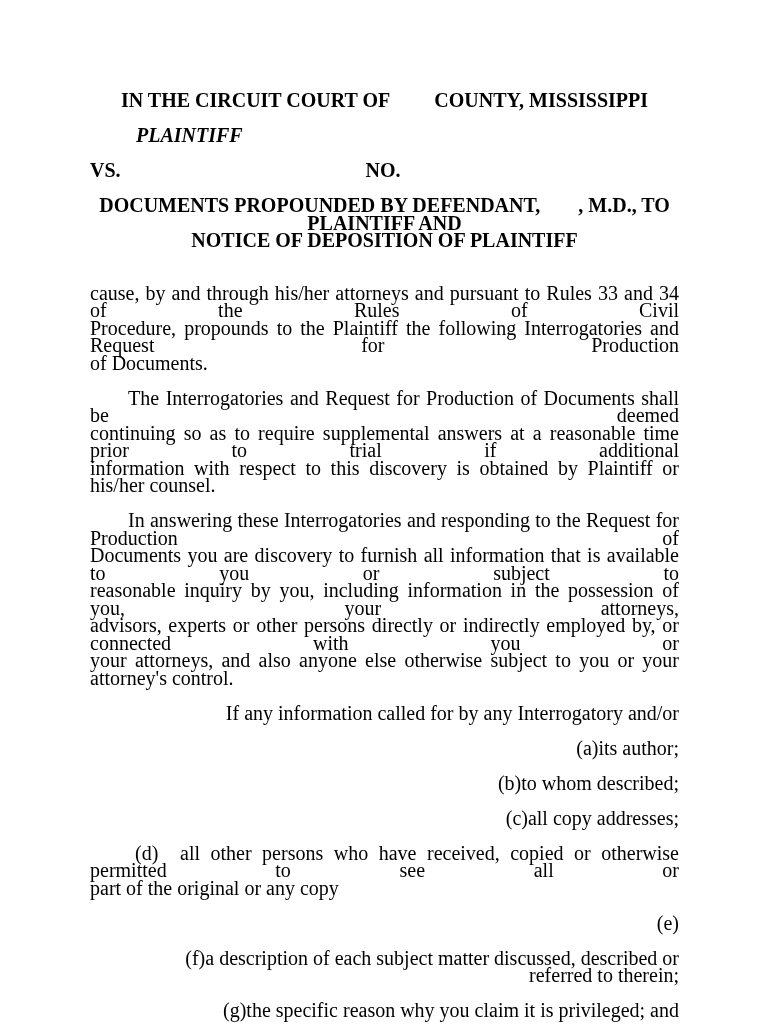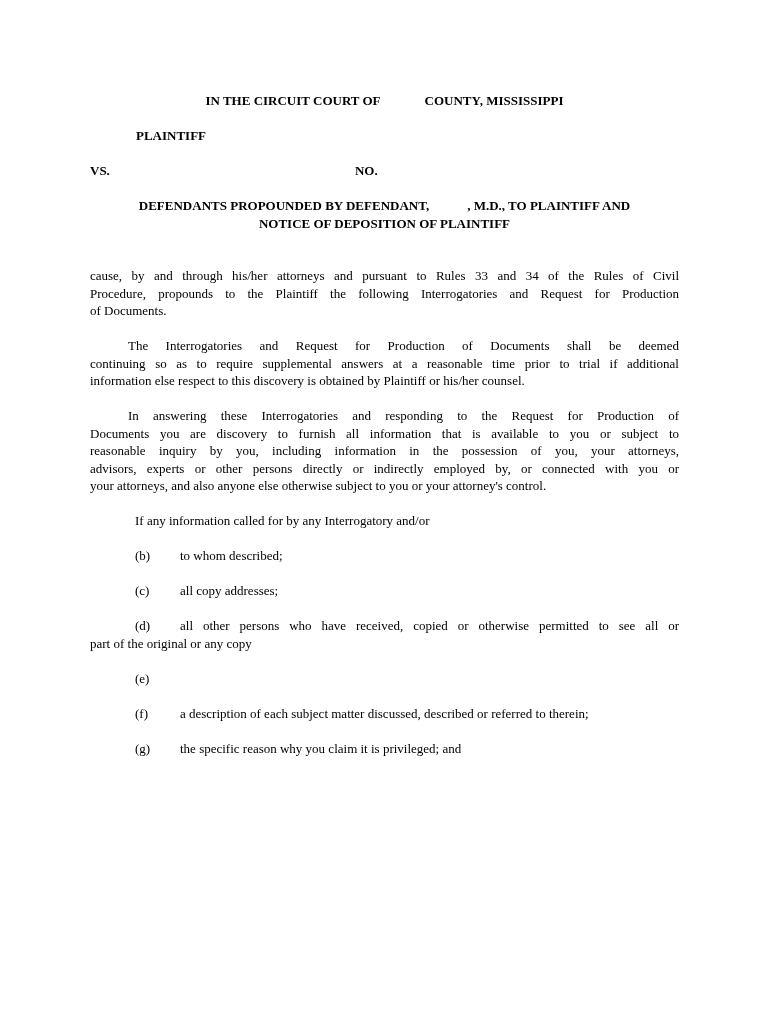"IN THE CIRCUIT COURT OF" .page { font-size: 13px -> 20px }
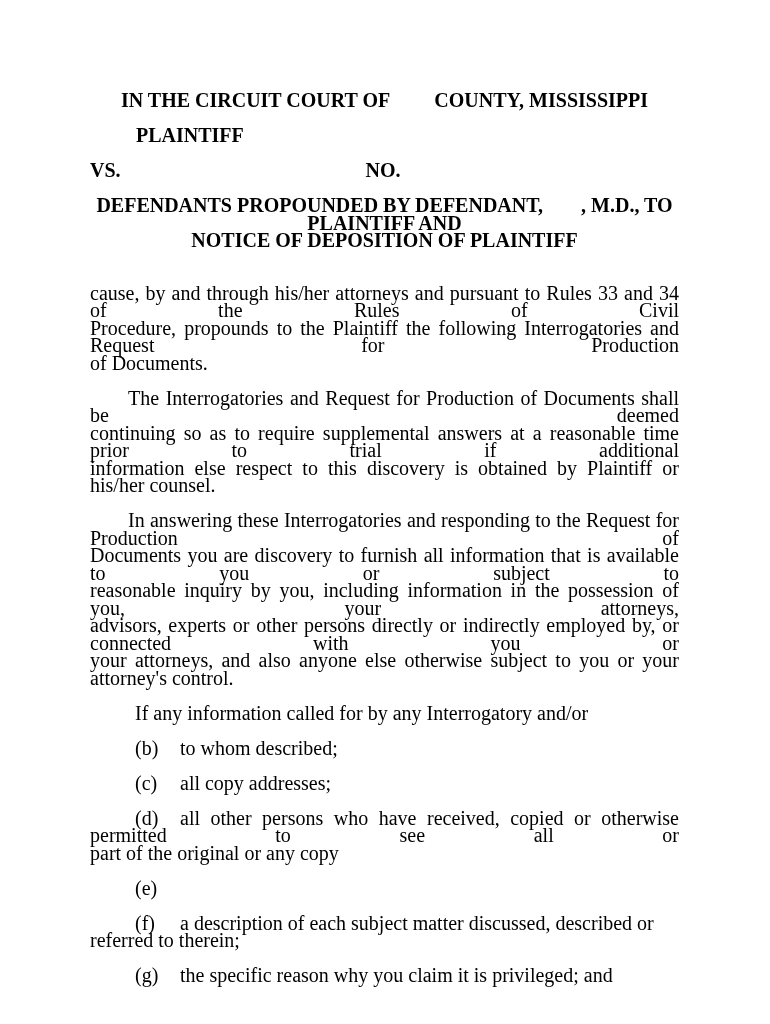"PLAINTIFF" .plaintiff-line { font-style: none -> italic }
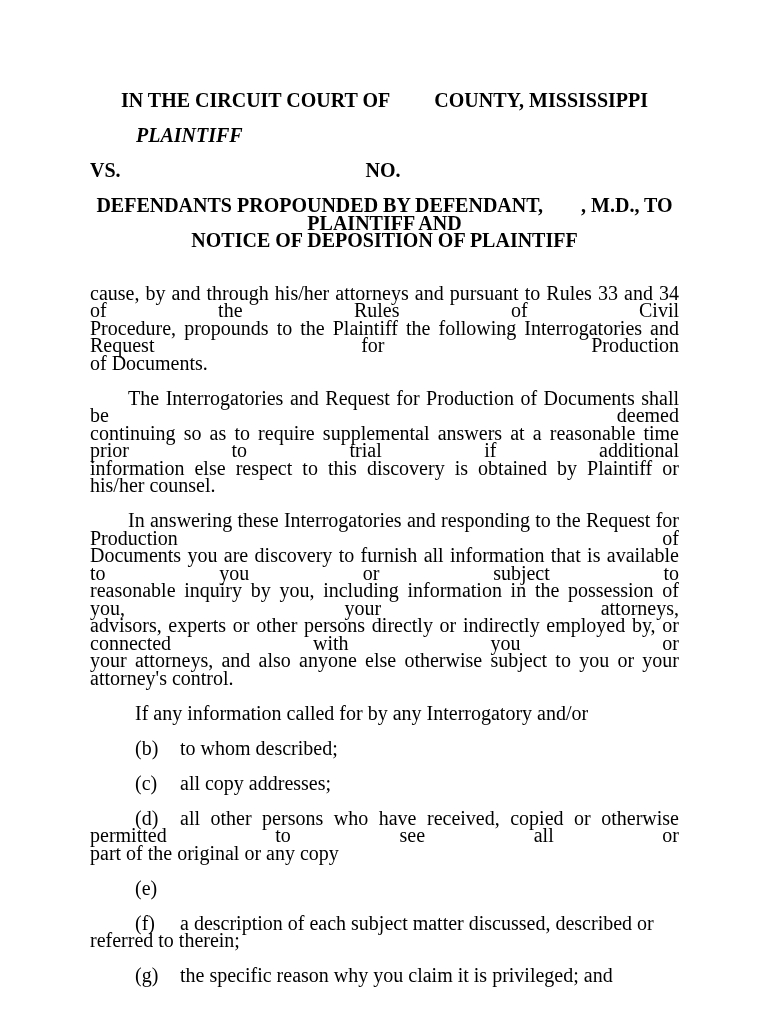"DEFENDANTS PROPOUNDED BY DEFENDANT," span { text: DEFENDANTS -> DOCUMENTS }
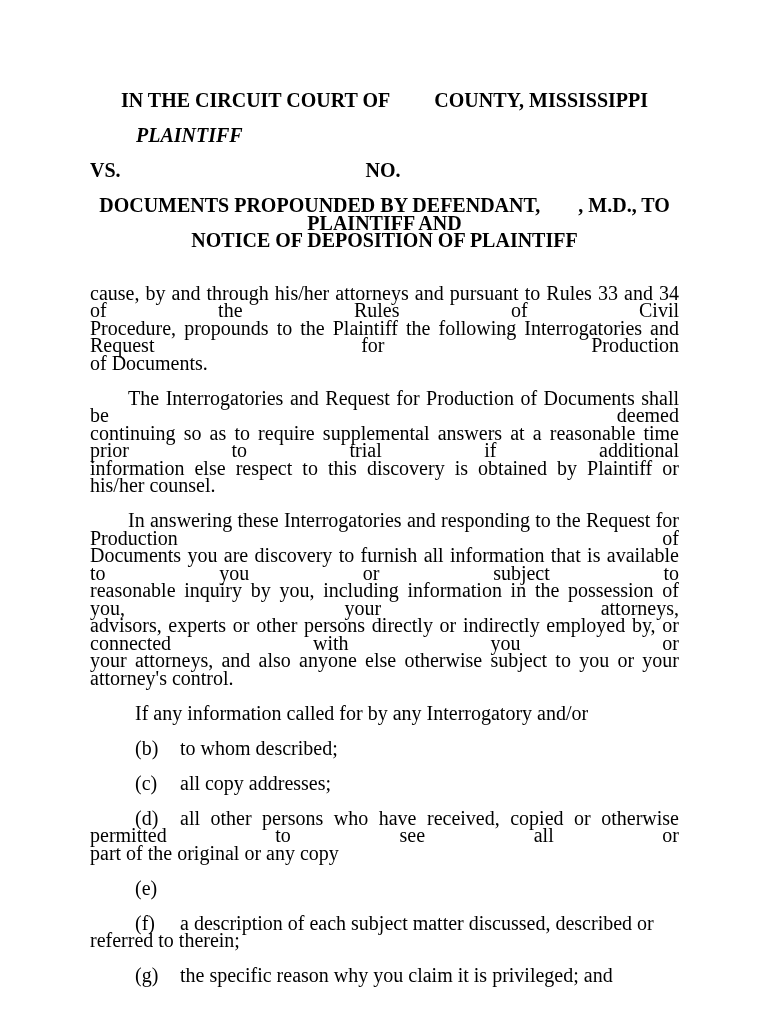"information else respect to this" div.jline { text: else -> with }
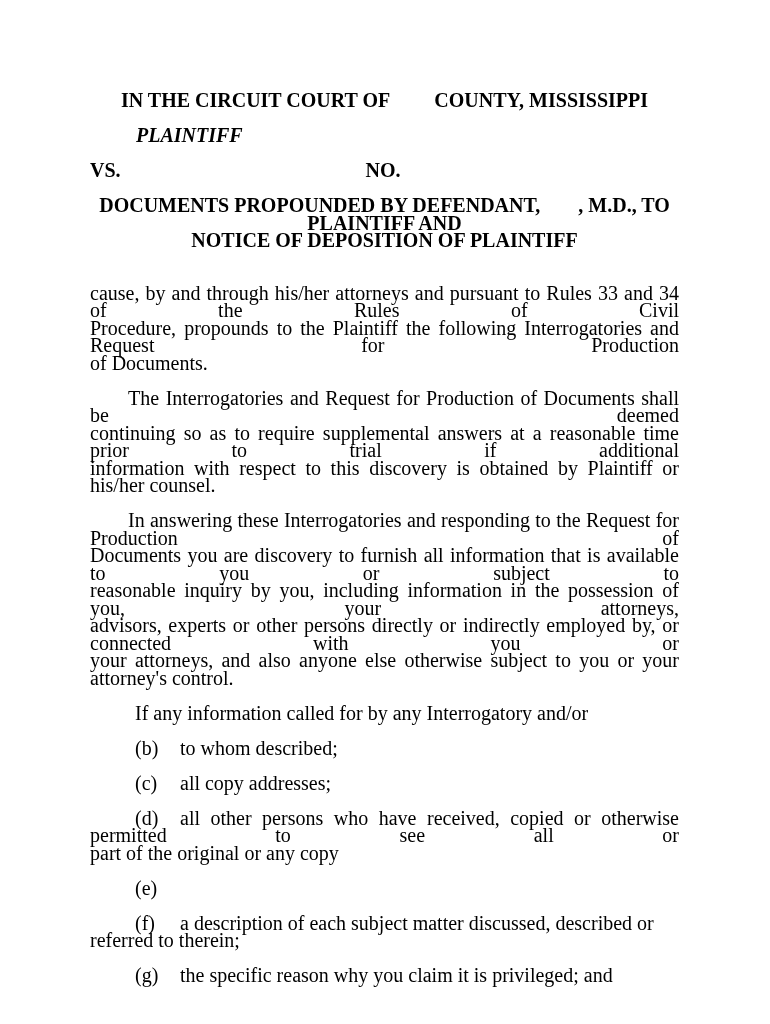"If any information called for" .li-line { text-align: none -> right }
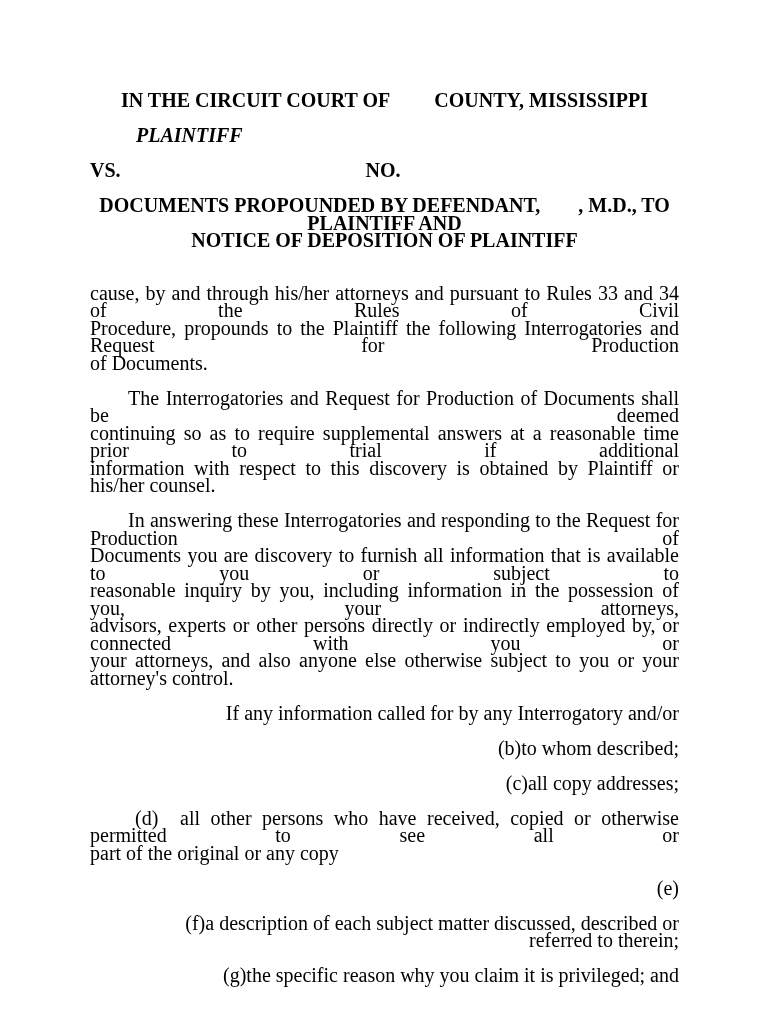"(a)its author;" div.block { html: none -> <div> <span>(a)</span><span>its author;</span> </div> }
